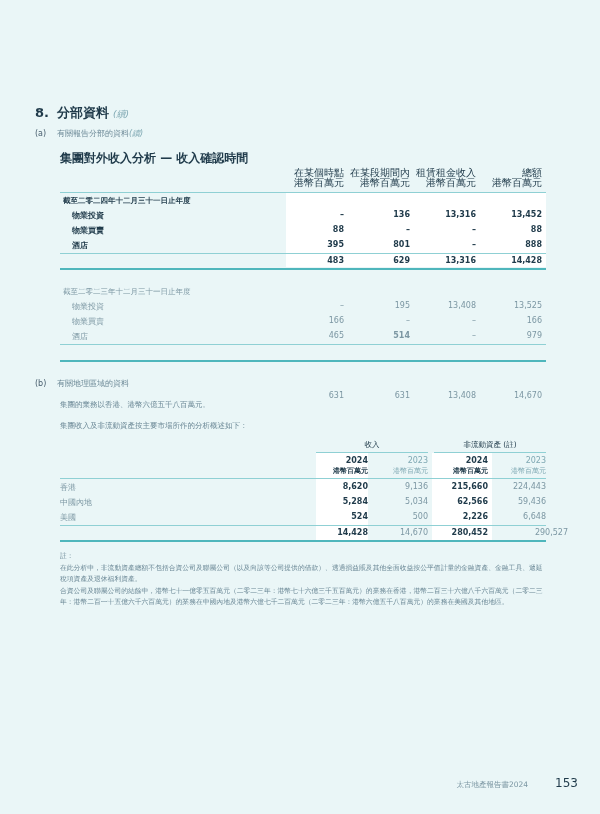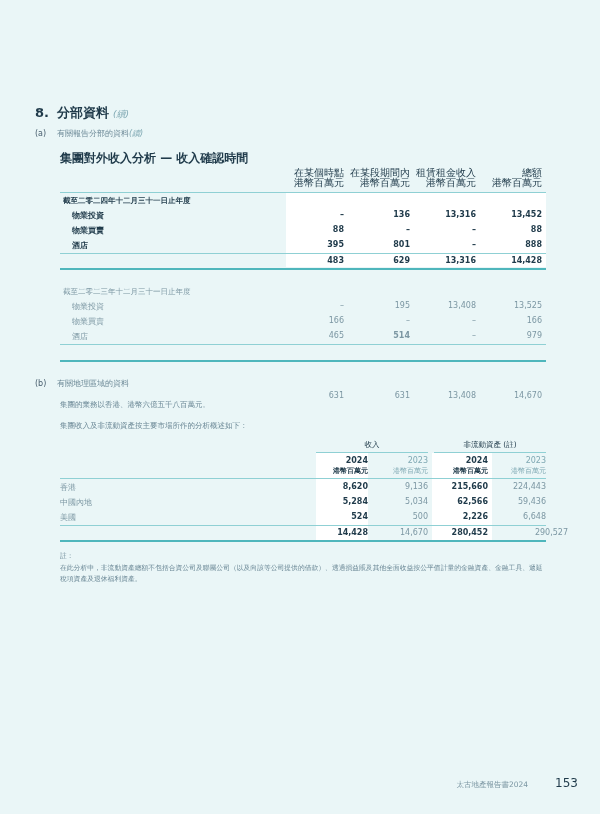"合資公司及聯屬公司的結餘中，港幣七十一億零五百萬元（二零二三年：港幣七十六億三千" p { html: none -> <p>合資公司及聯屬公司的結餘中，港幣七十一億零五百萬元（二零二三年：港幣七十六億三千五百萬元）的業務在香港，港幣二百三十六億八千六百萬元（二零二三年：港幣二百一十五億六千六百萬元）的業務在中國內地及港幣六億七千二百萬元（二零二三年：港幣六億五千八百萬元）的業務在美國及其他地區。</p> }
